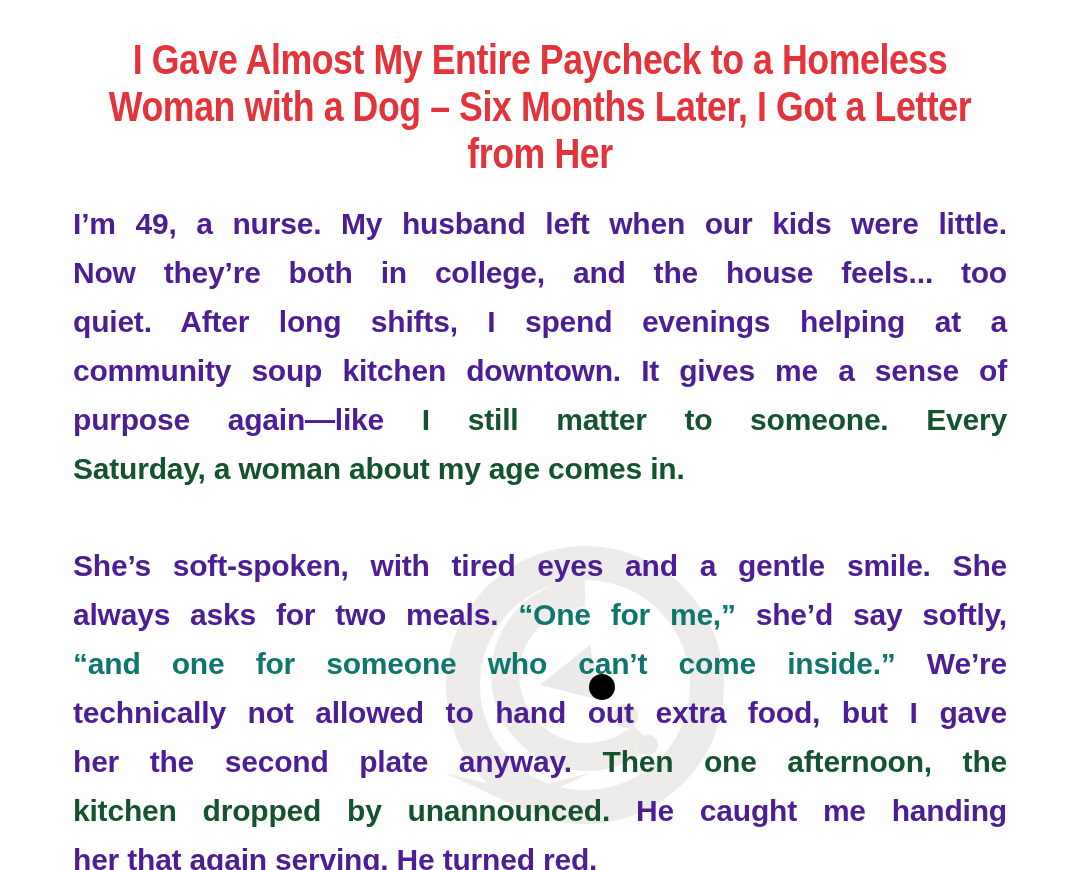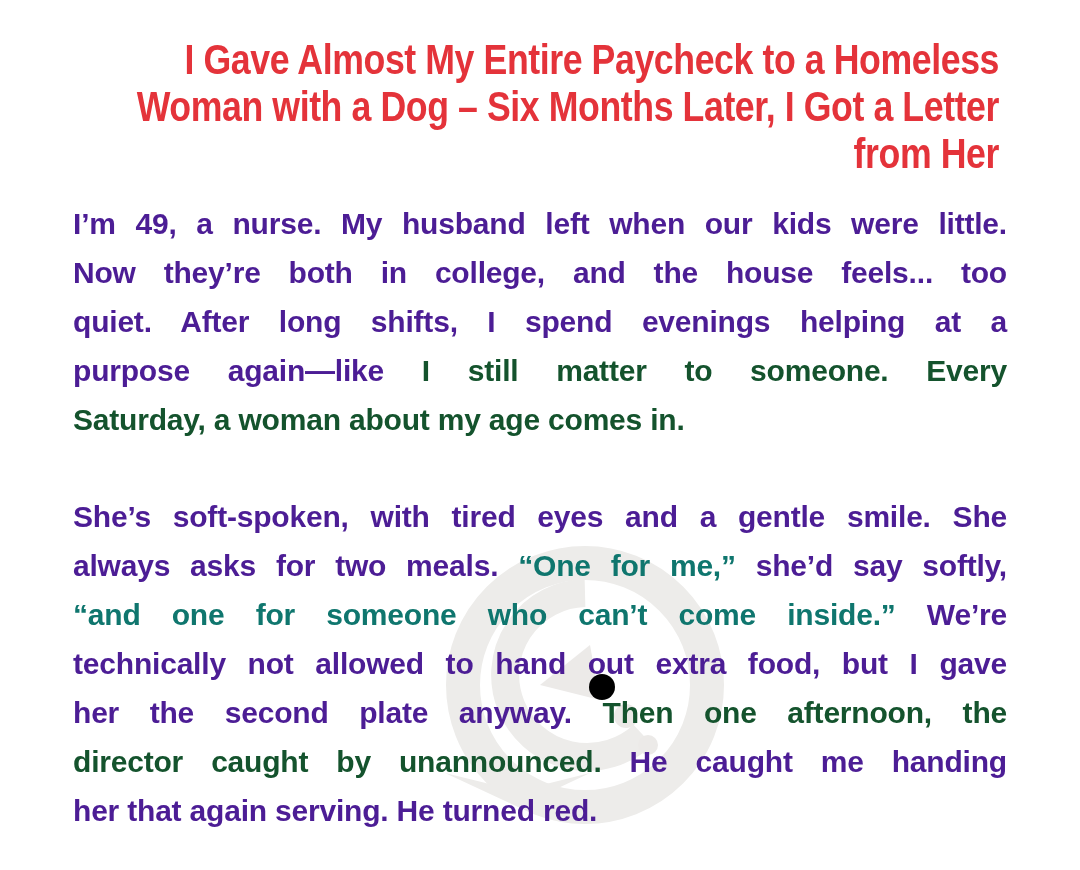"I Gave Almost My Entire" .title { text-align: right -> center }
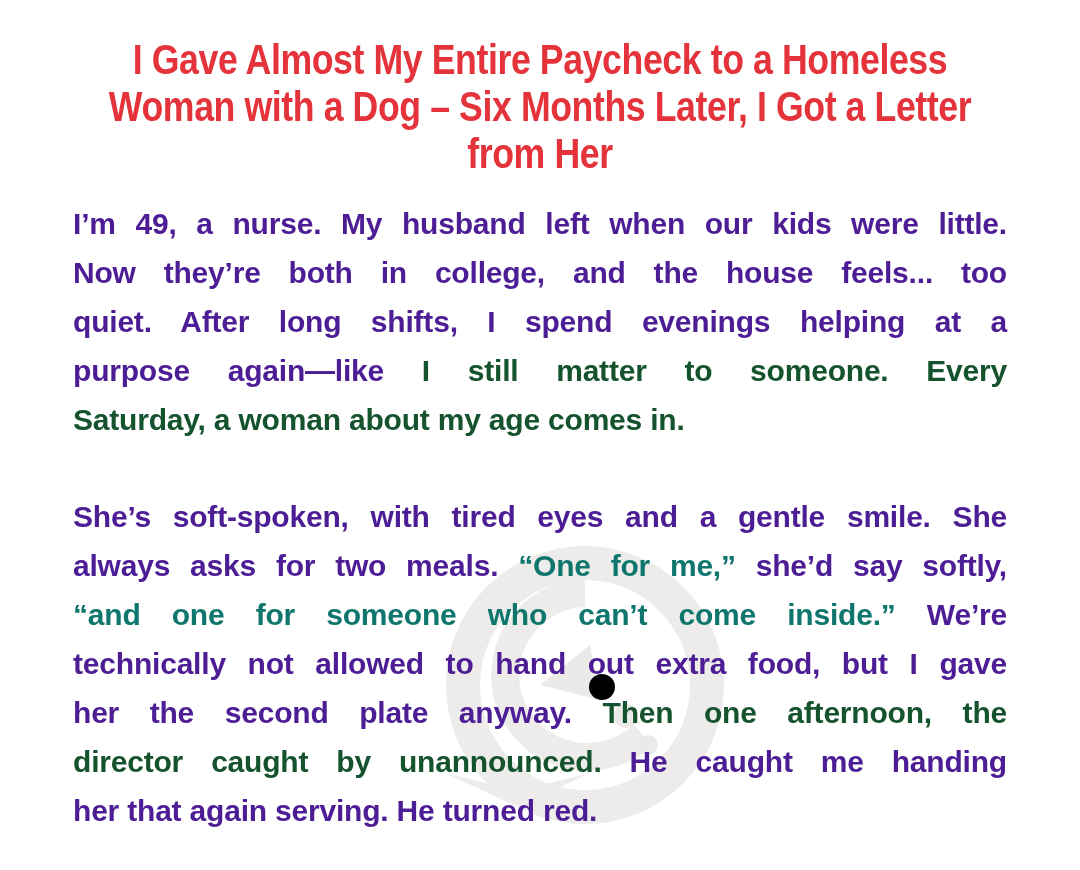"community soup kitchen downtown. It" div.line { html: none -> <div><span>community soup kitchen downtown. It gives me a sense of</span></div> }
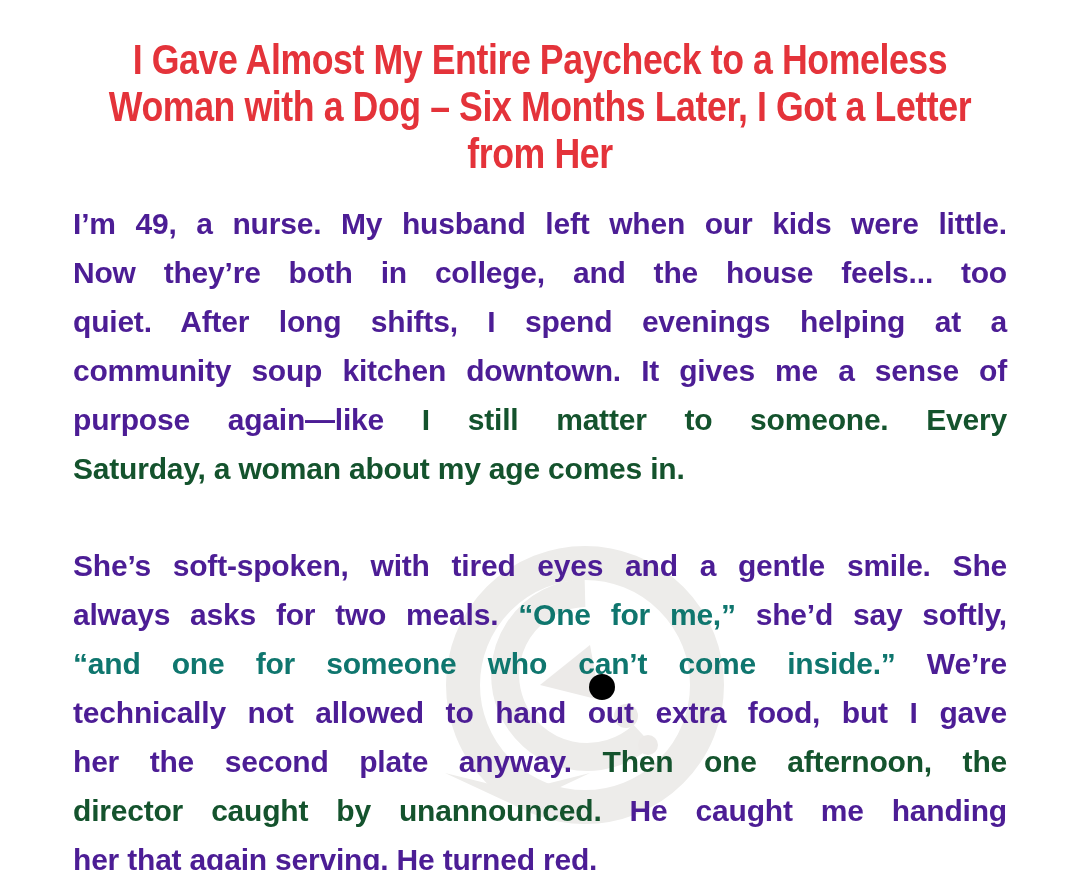"director caught by unannounced." span.green { text: director caught -> kitchen dropped }
